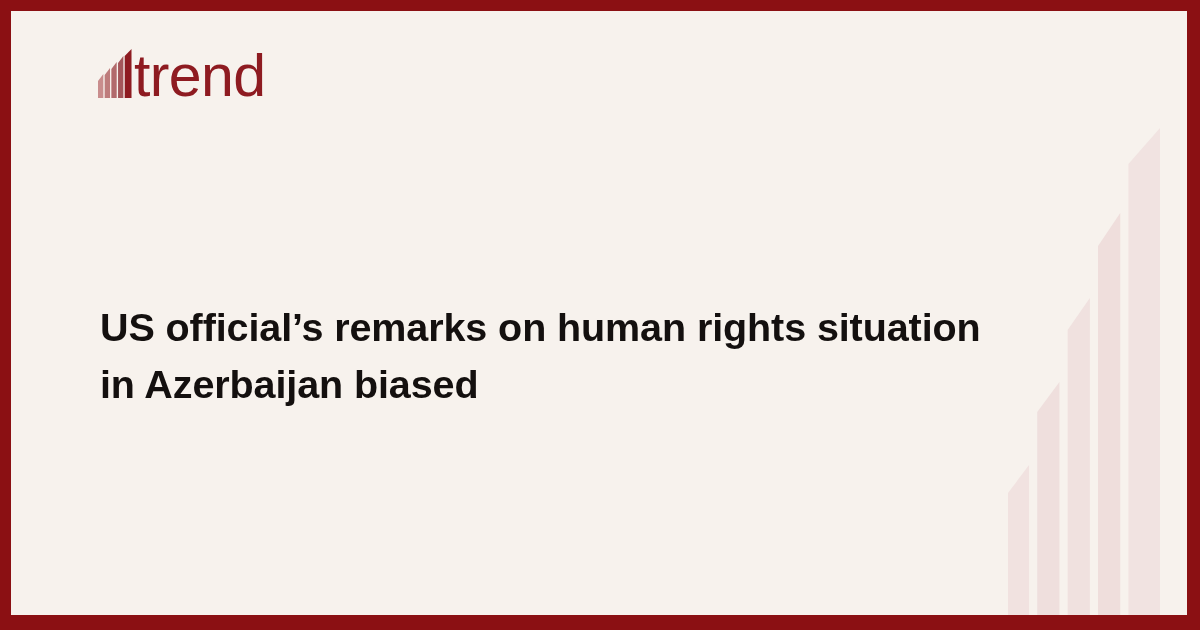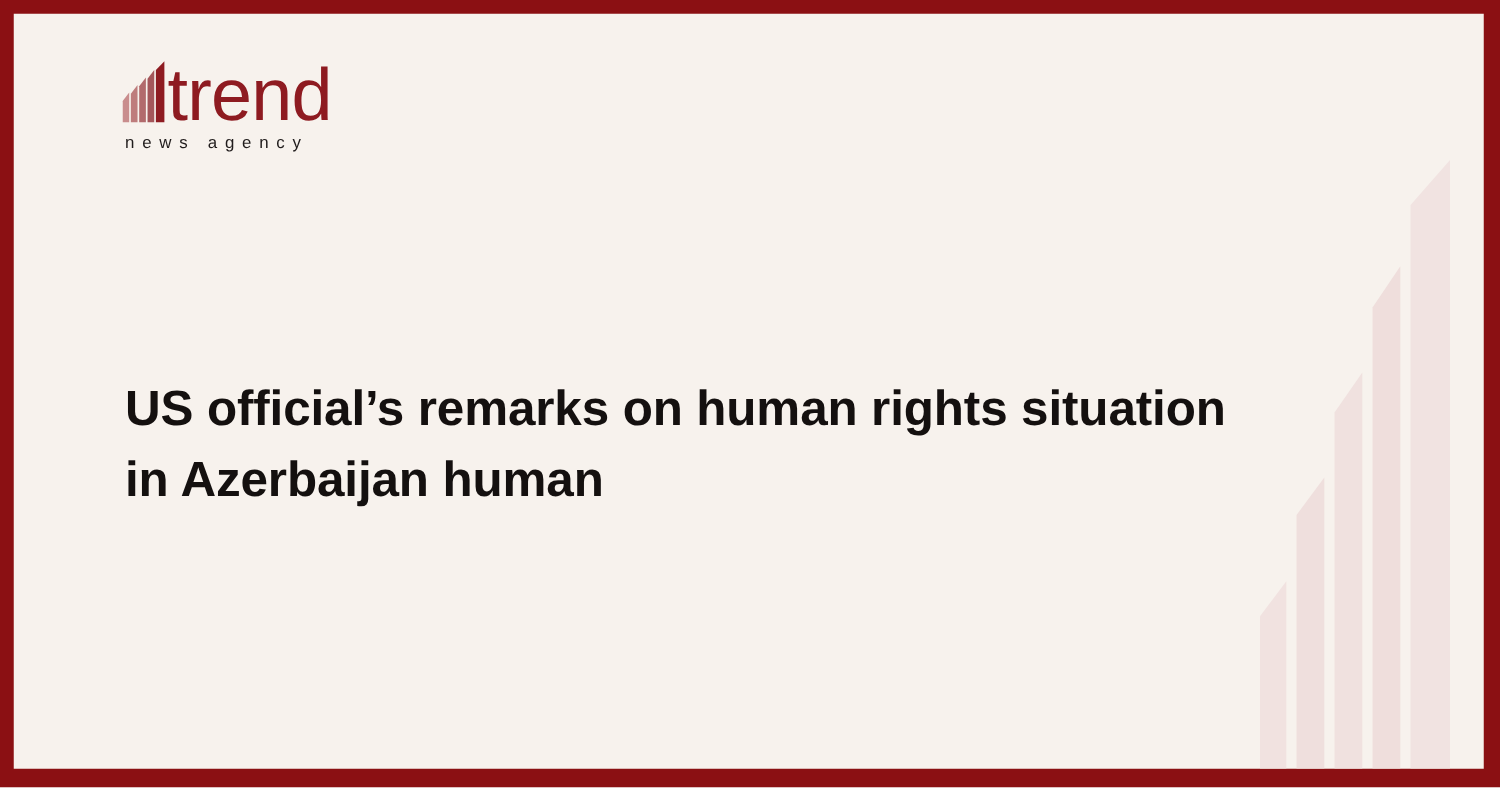"news agency" div.logo-sub { html: <div>news agency</div> -> none }
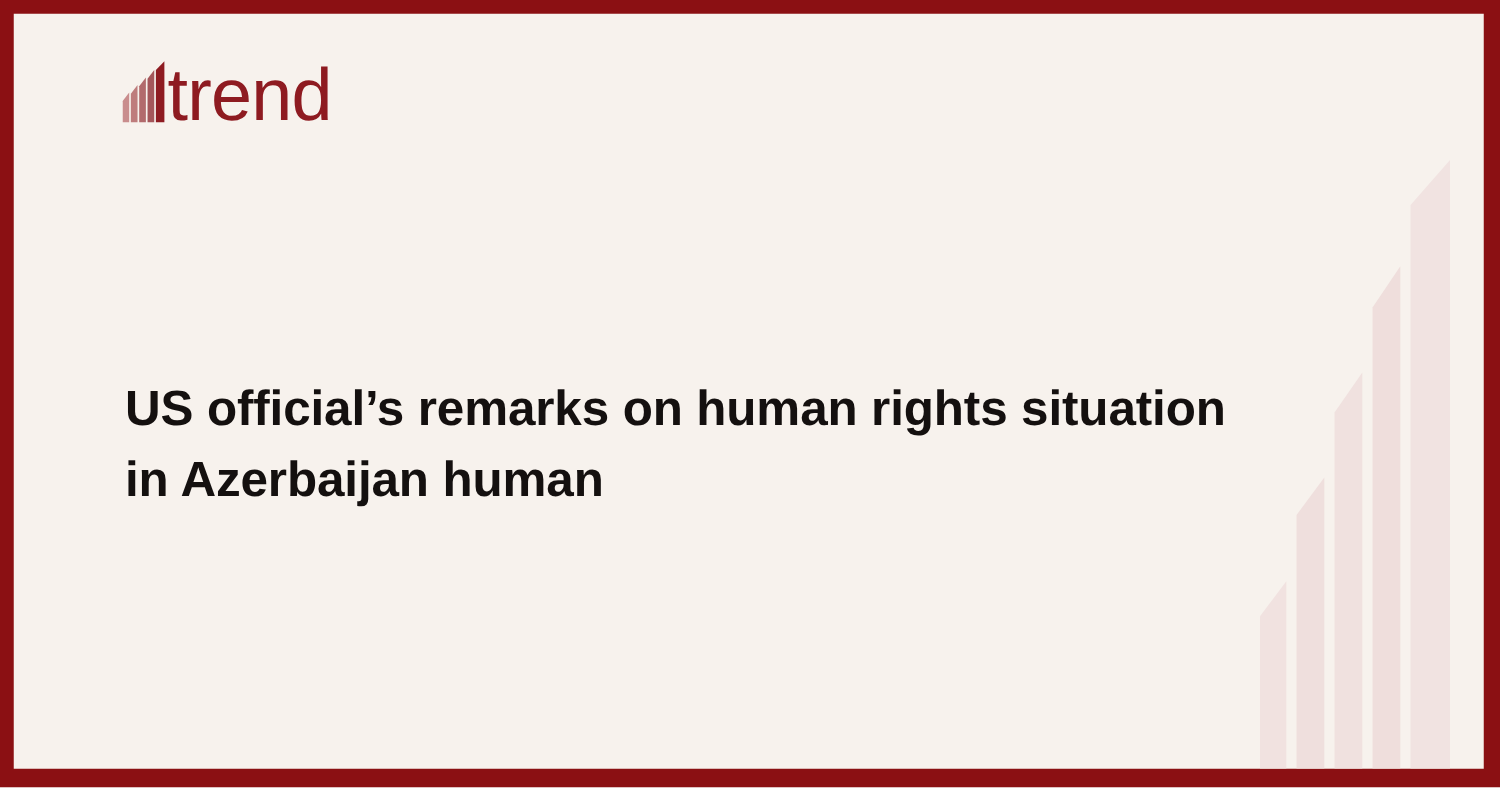"Azerbaijan human" span { text: human -> biased }
